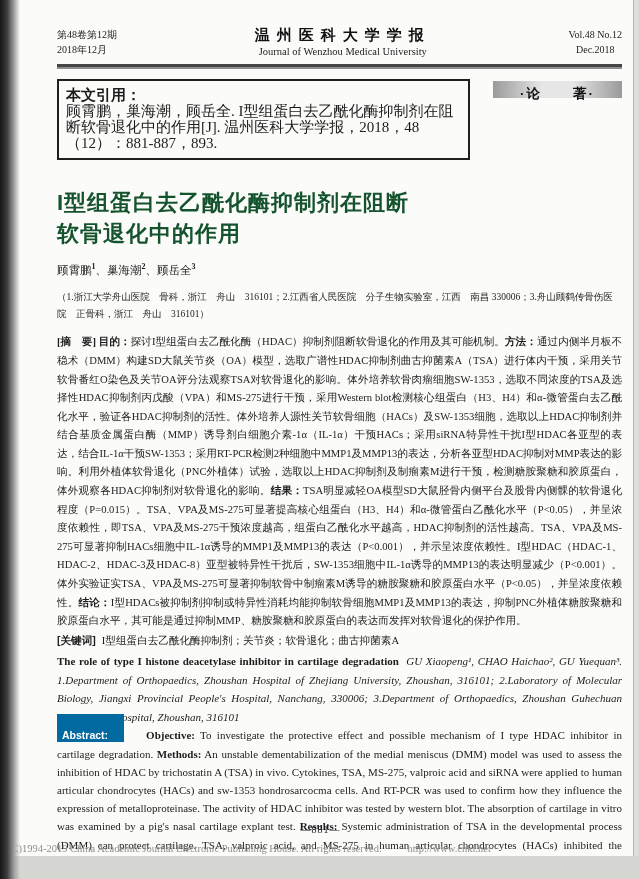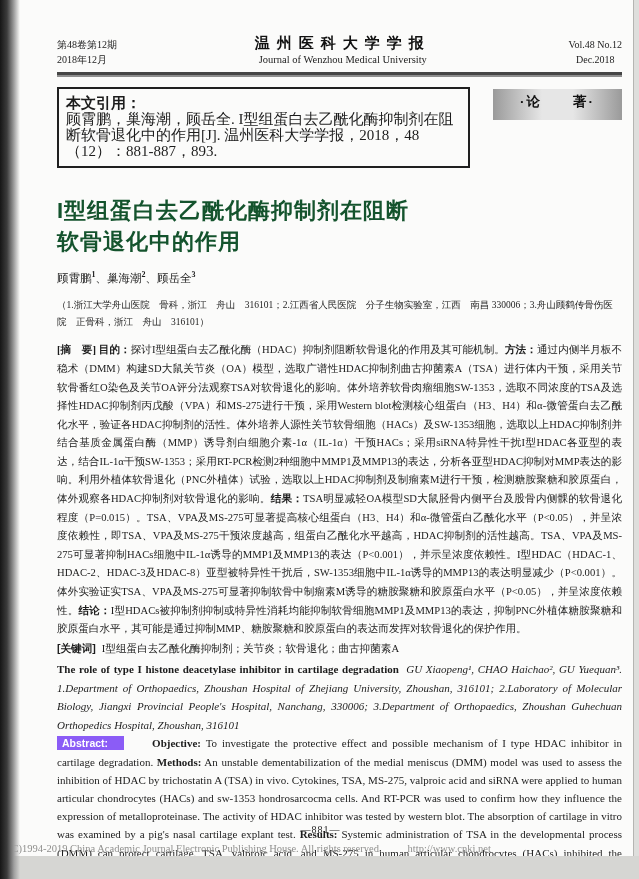"第48卷第12期" .journal-header { align-items: flex-end -> flex-start; padding-top: 35px -> 27px }
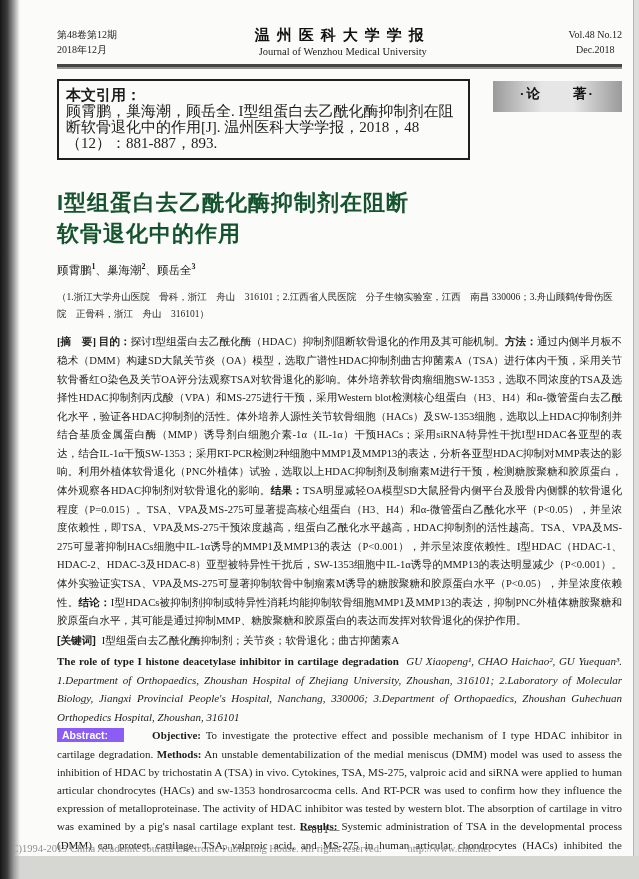"·论 著·" .badge { height: 31px -> 17px }
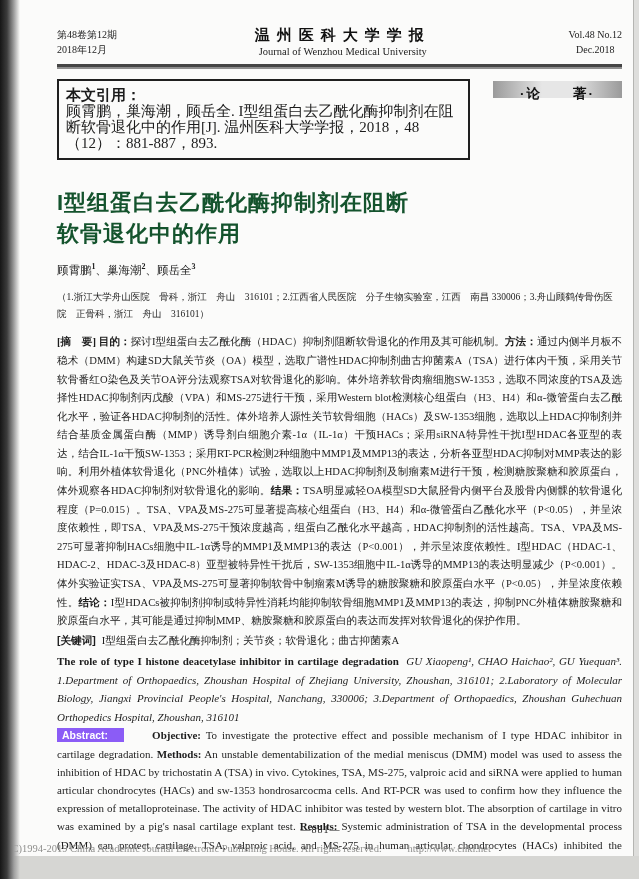"Abstract:" .abs-badge { background: #8b5cf6 -> #0369a1; margin-right: 28px -> 22px; padding: 1px 16px 1px 5px -> 15px 16px 1px 5px }
